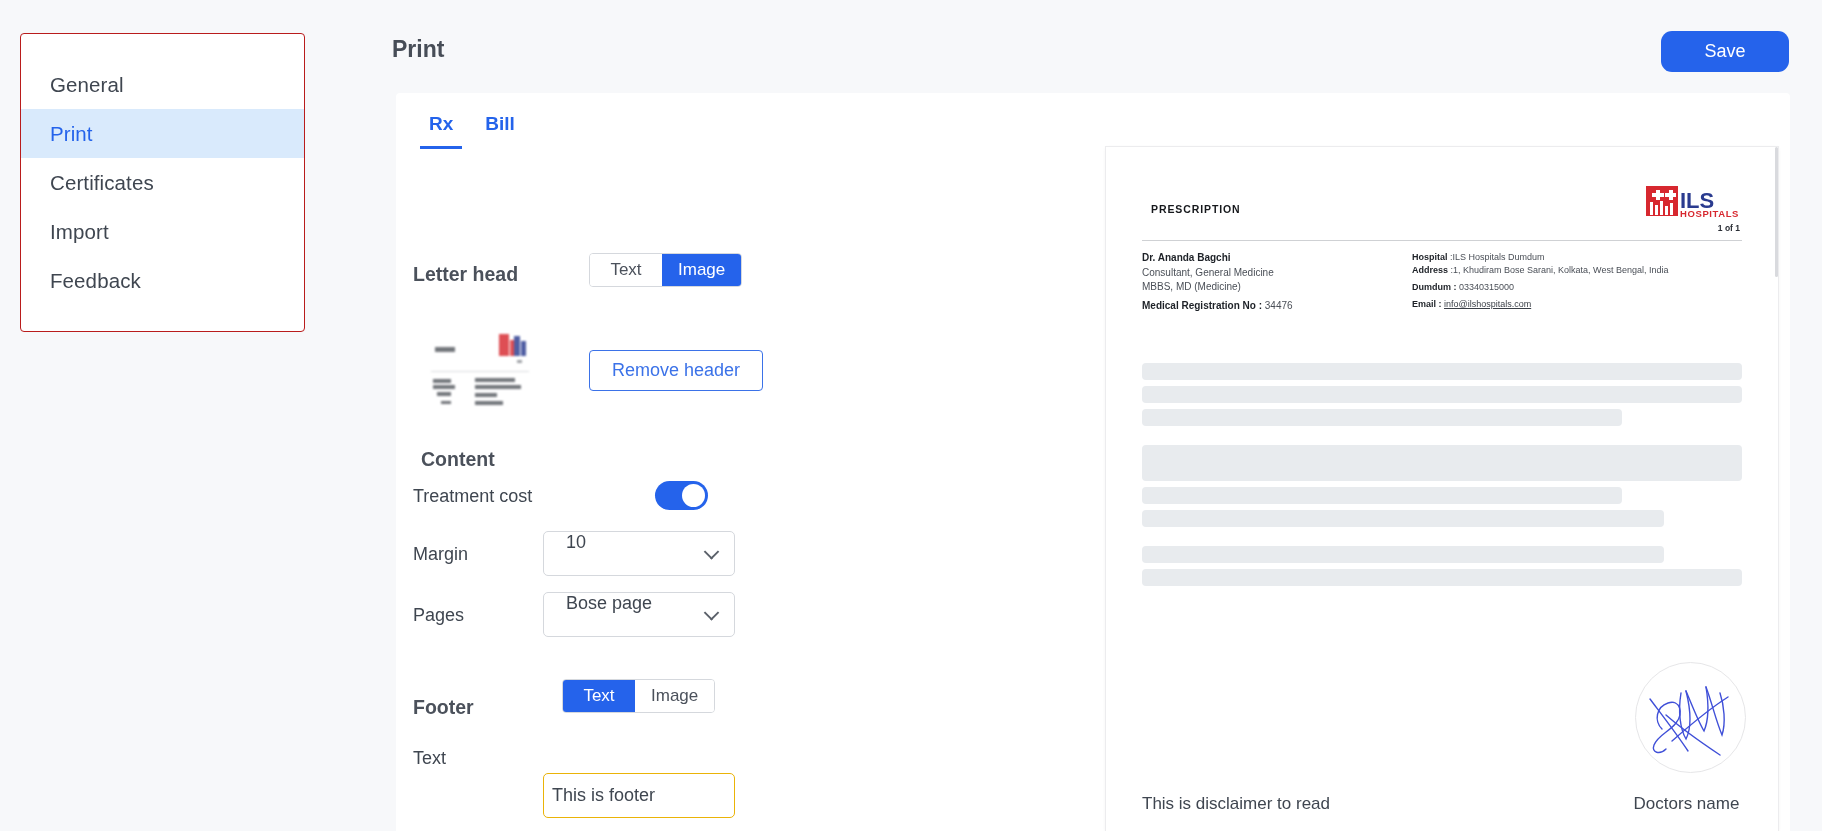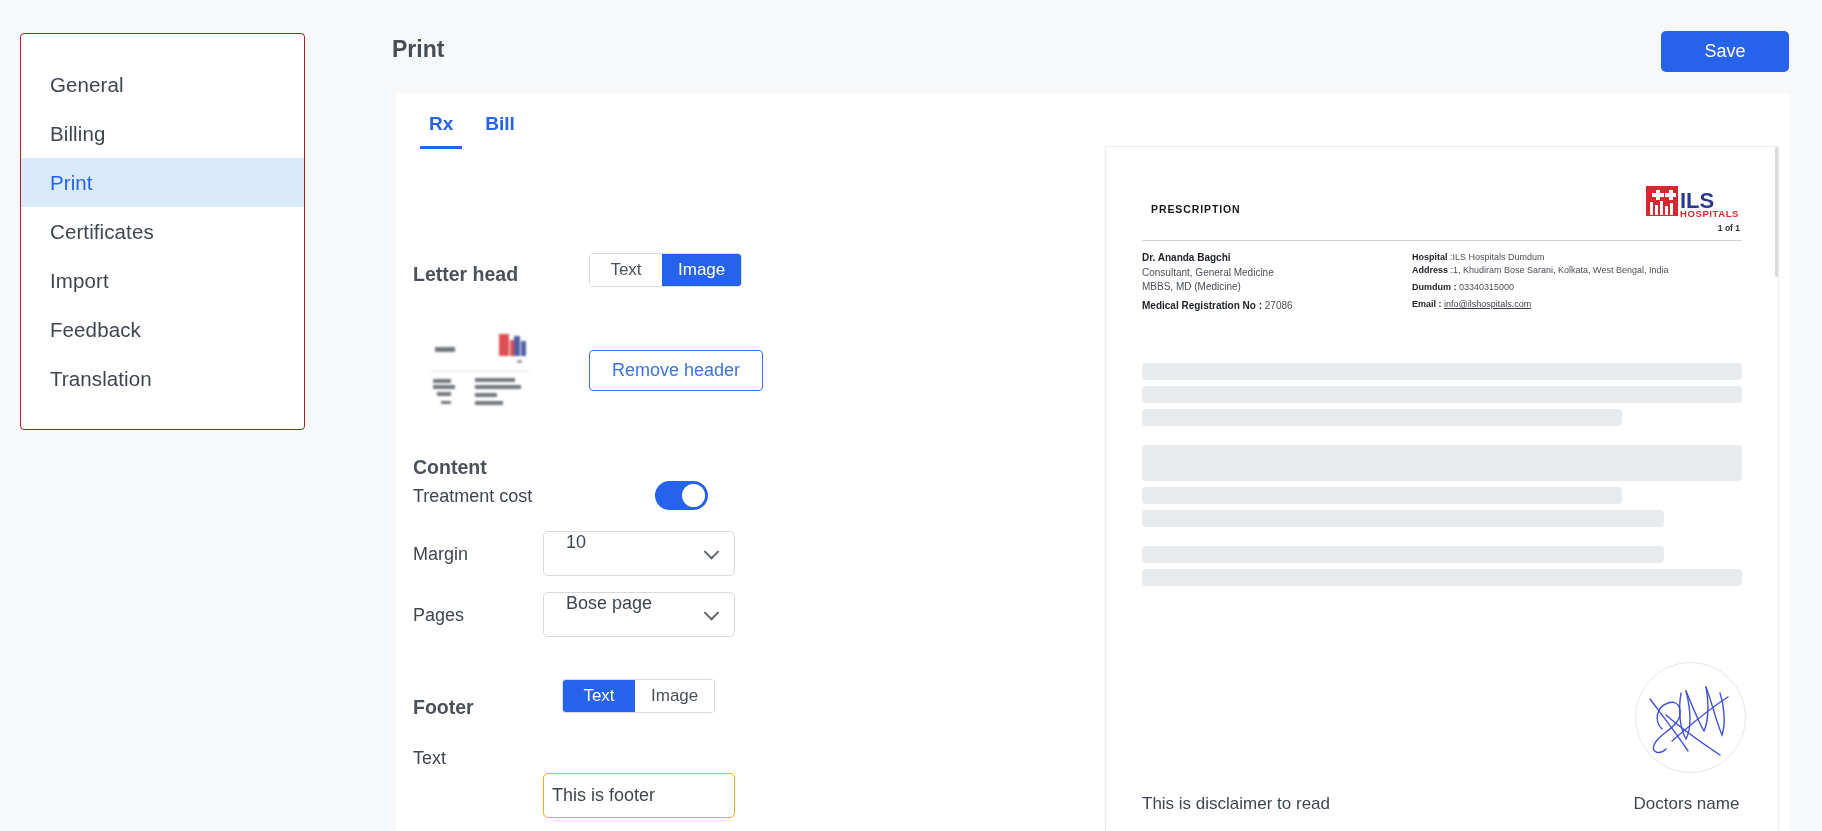"Save" #save-button { border-radius: 5px -> 11px }
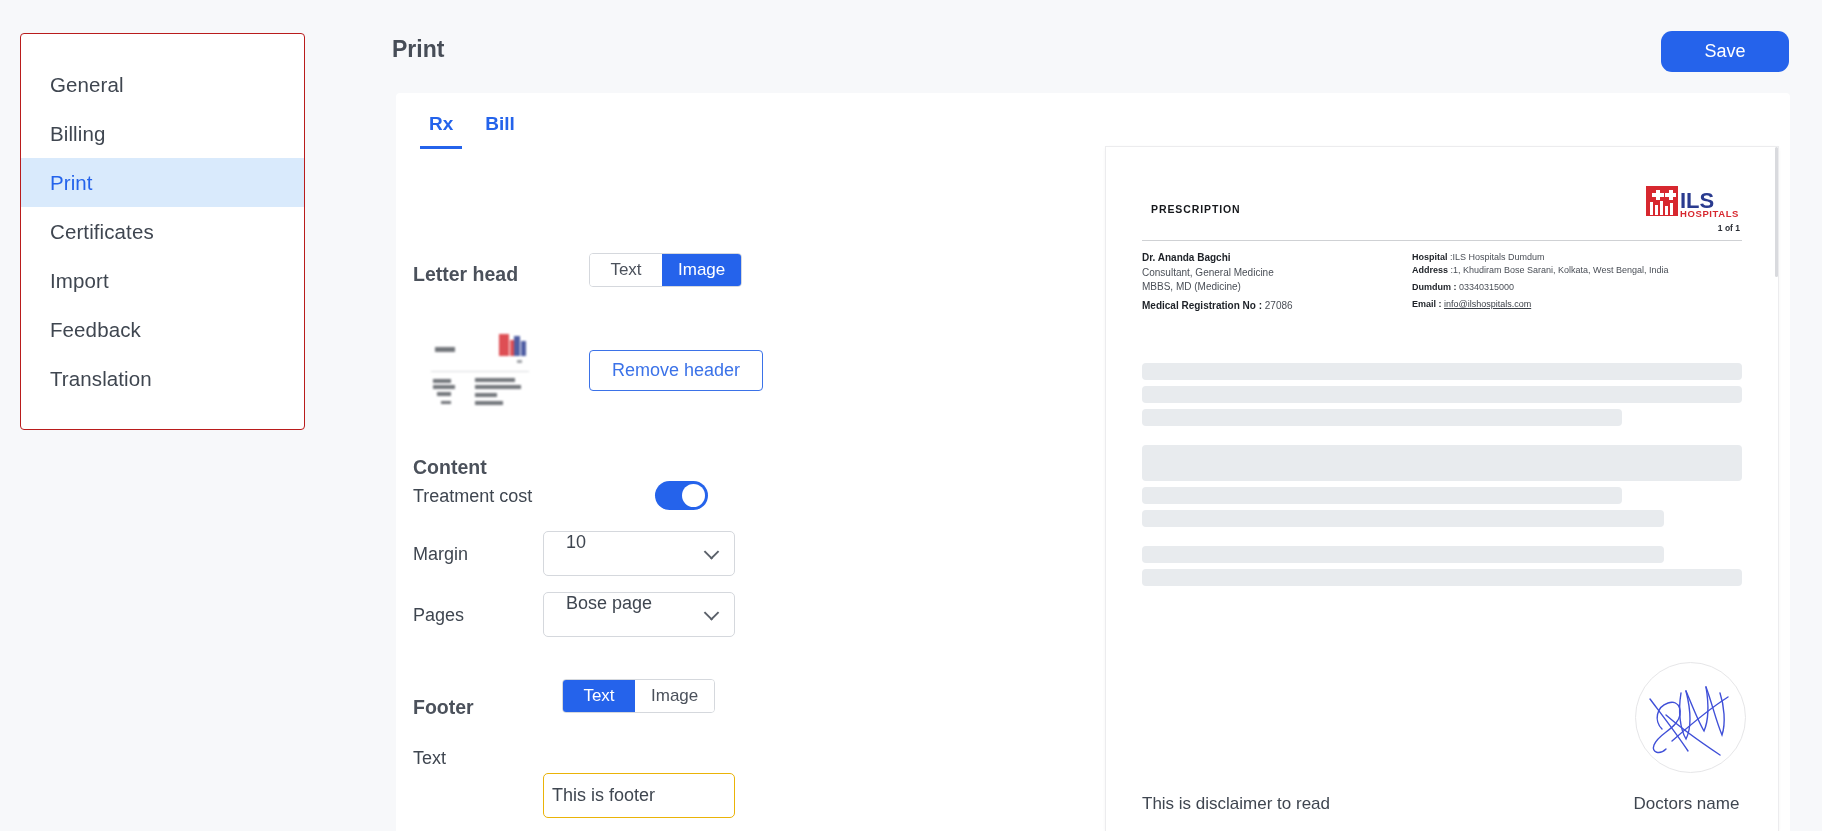"Billing" div.nav-item { html: <div> <span>Billing</span> </div> -> none }
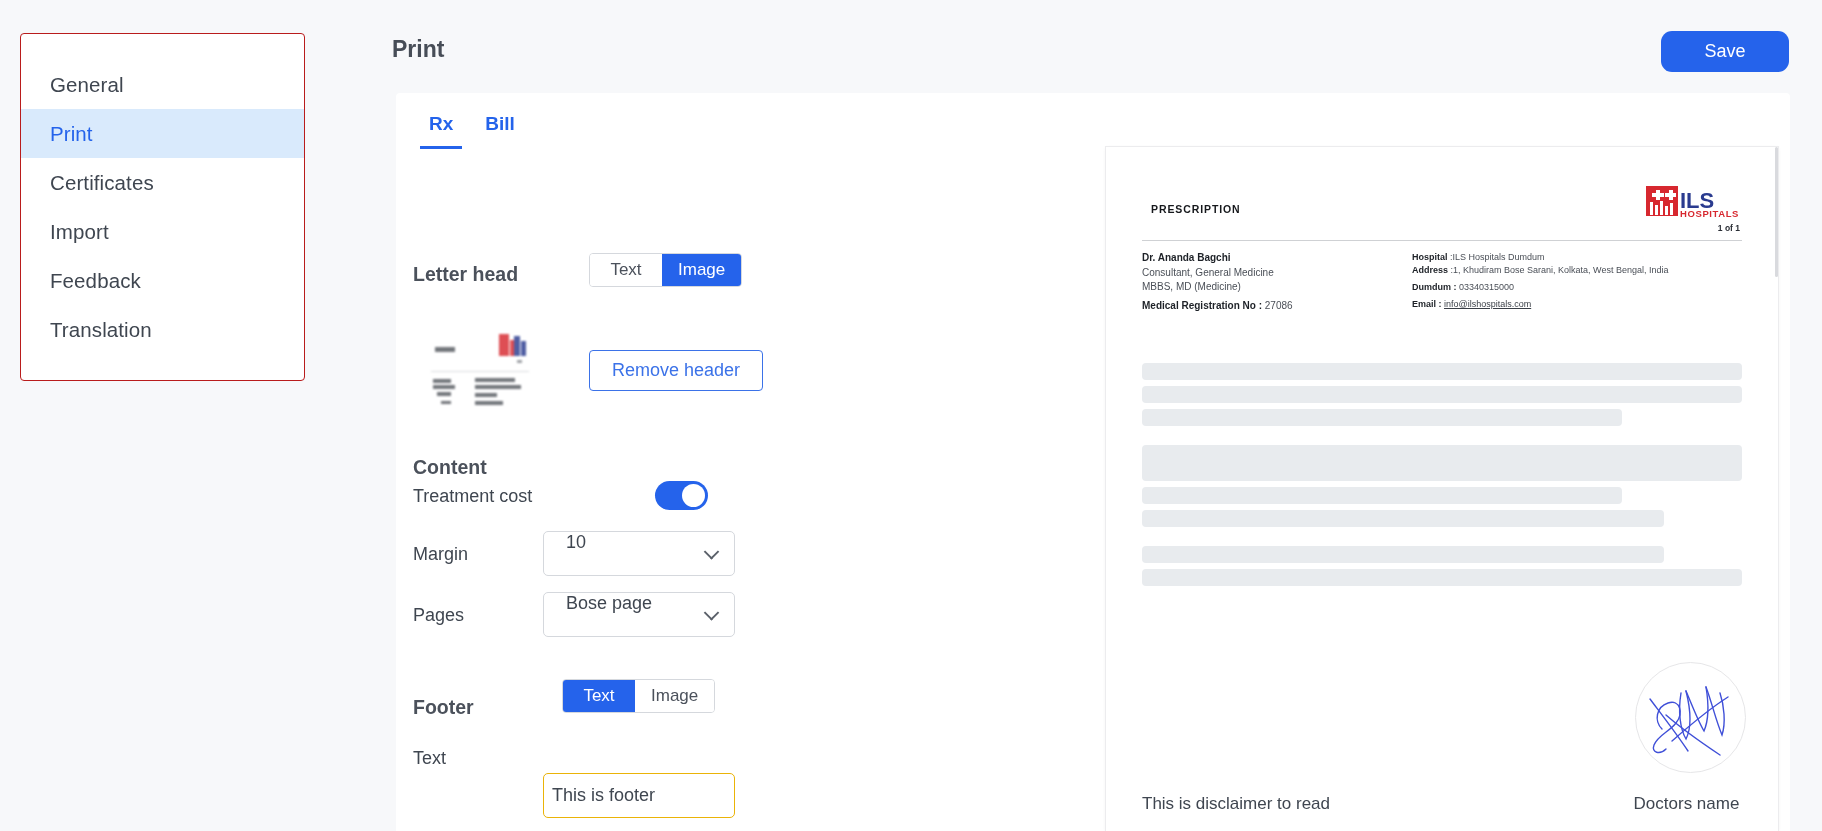"27086" span { text: 27086 -> 34476 }
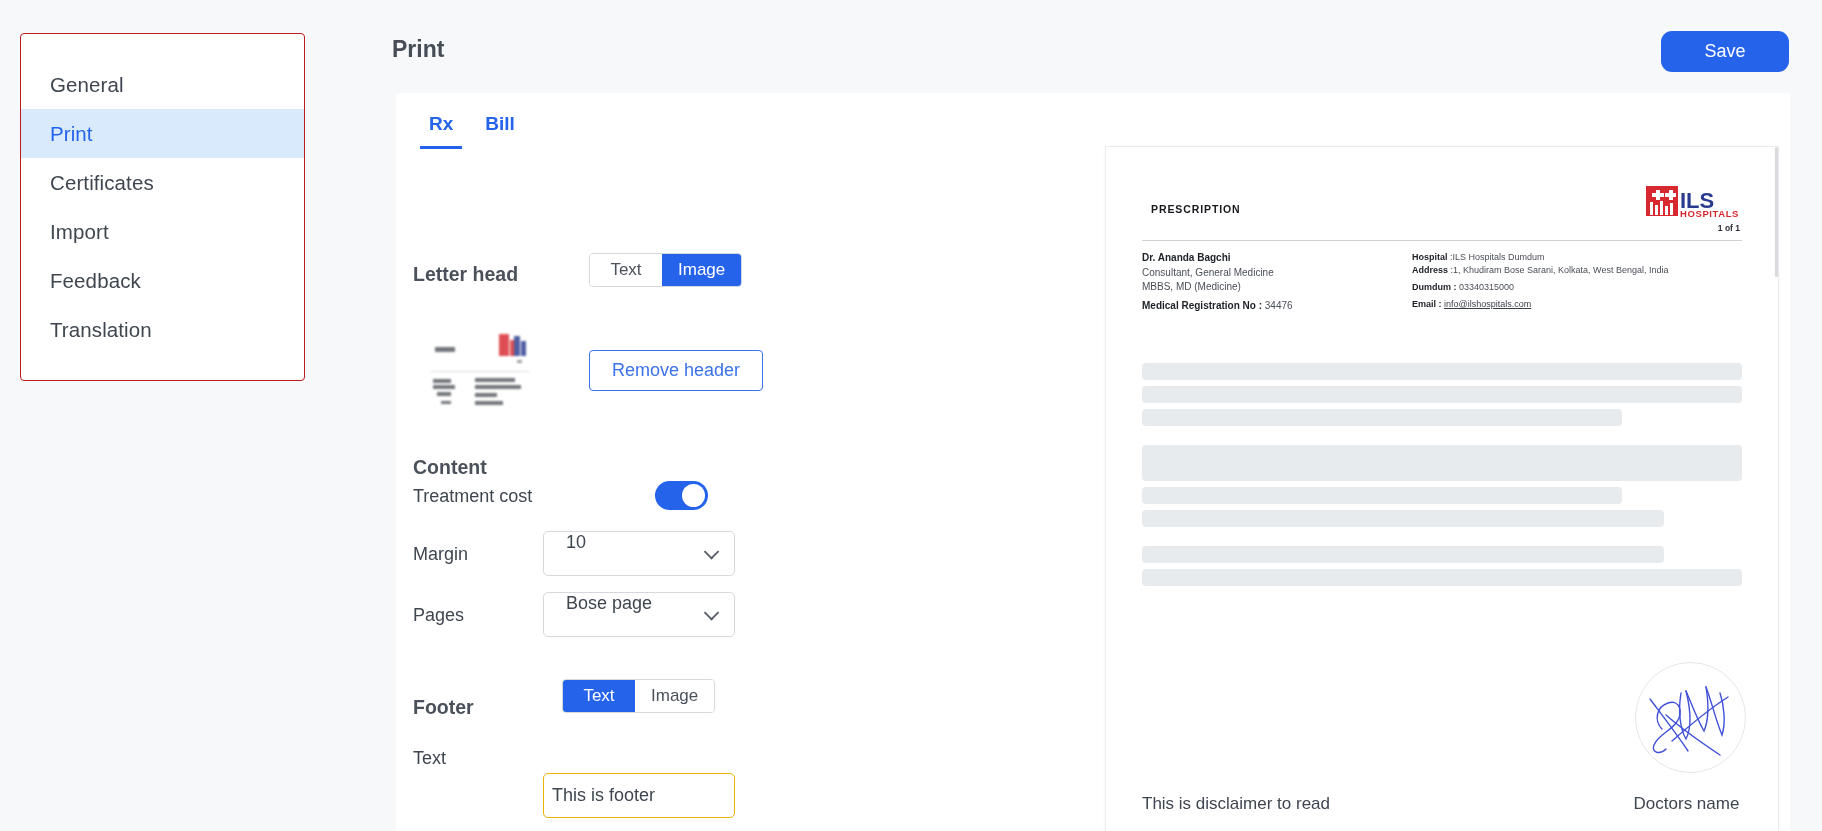"Translation" div.nav-item { html: <div> <span>Translation</span> </div> -> none }
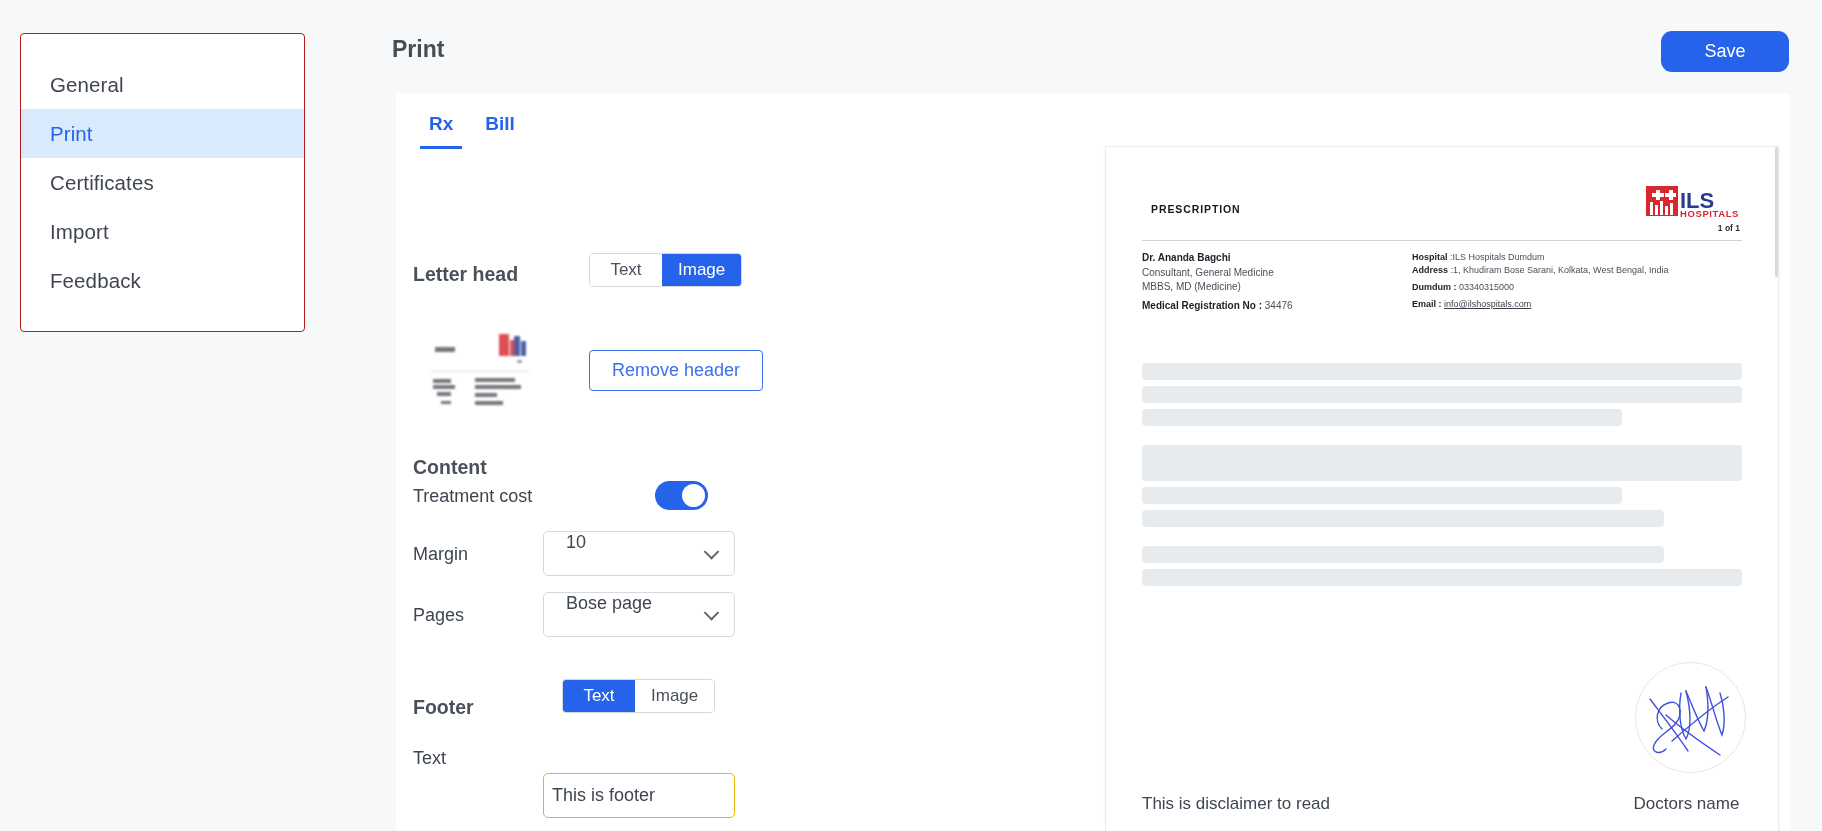"Content" div.section-label { left: 0px -> 8px; margin-top: 8px -> none }
